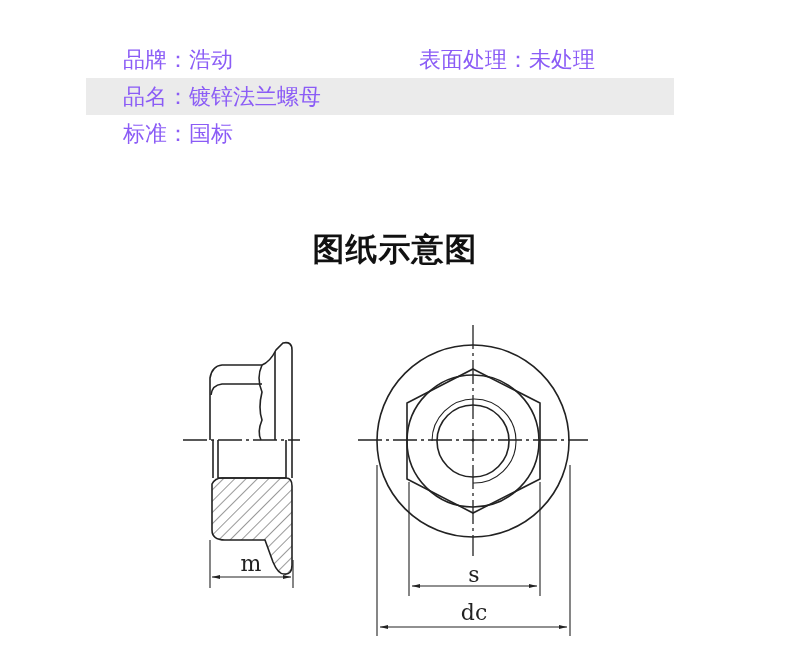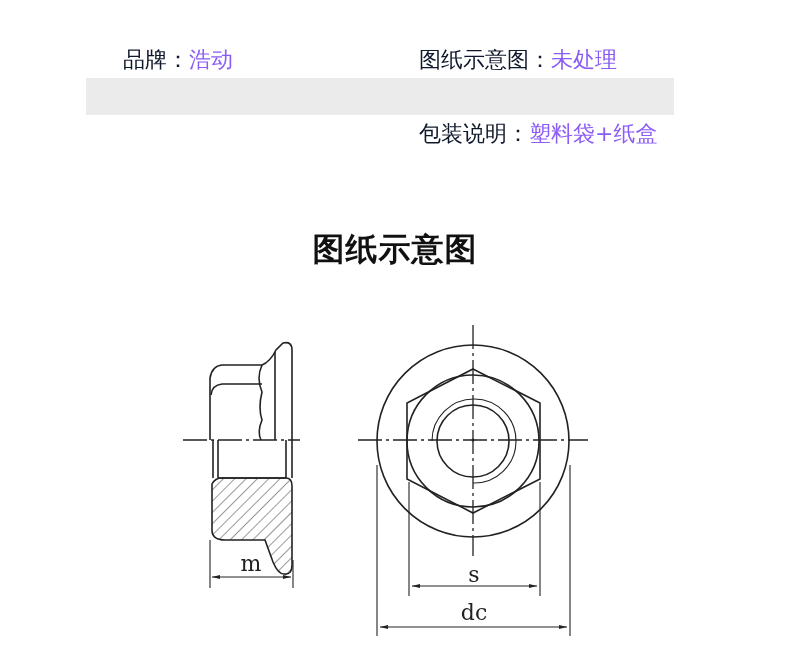"品牌：" .spec-label { color: #0f172a -> #8b5cf6 }
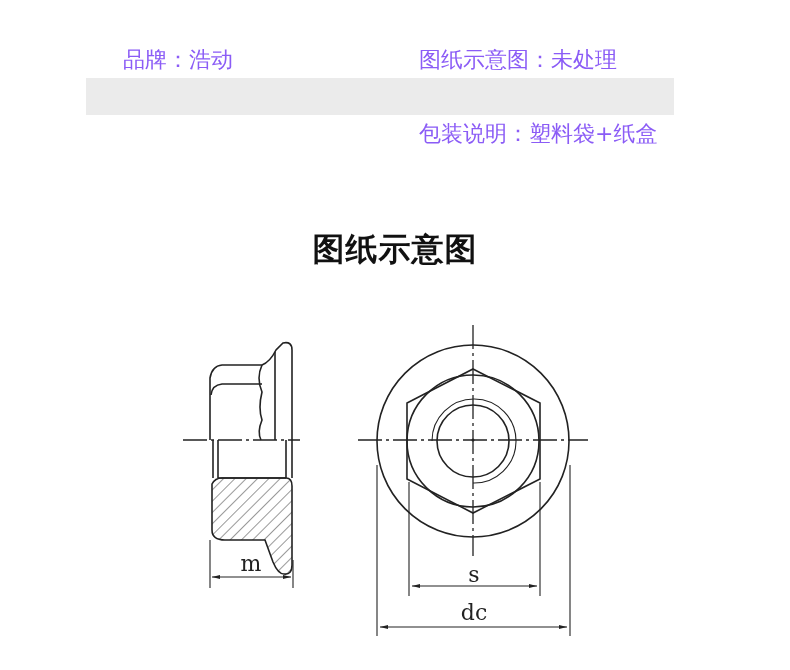"图纸示意图：" span.spec-label { text: 图纸示意图 -> 表面处理 }
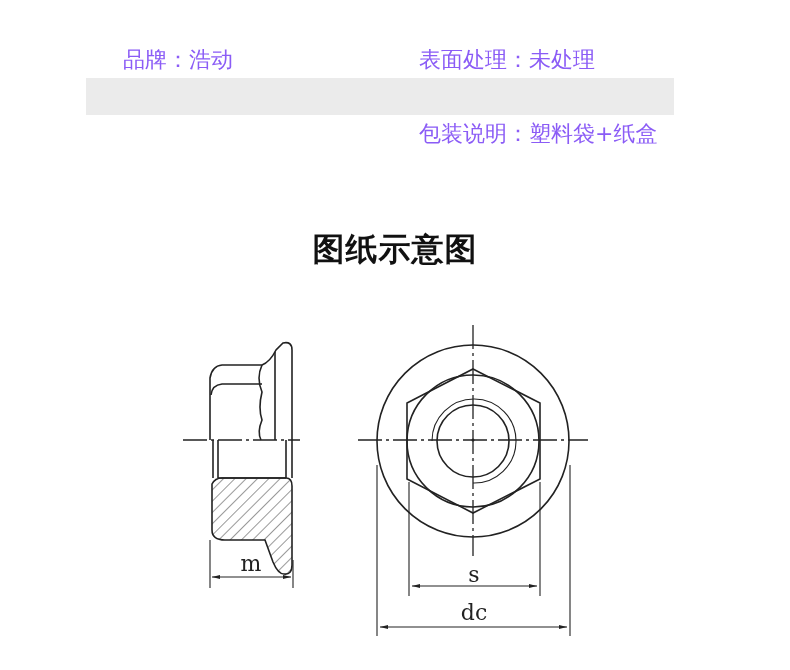"品名：镀锌法兰螺母" div.spec-cell { html: none -> <div> <span>品名：</span><span>镀锌法兰螺母</span> </div> }
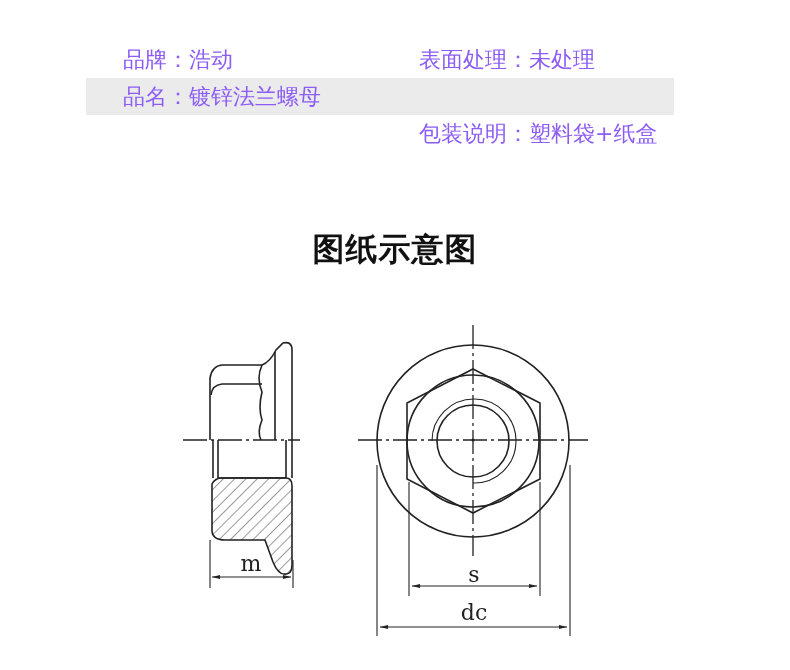"标准：国标" div.spec-cell { html: none -> <div> <span>标准：</span><span>国标</span> </div> }
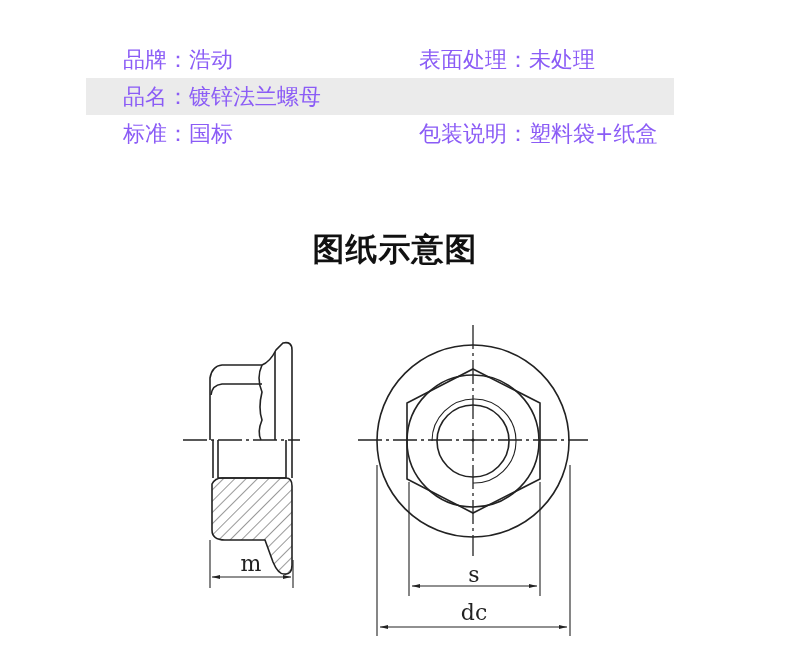"包装说明：塑料袋+纸盒" div.spec-cell { html: <div> <span>包装说明：</span><span>塑料袋+纸盒</span> </div> -> none }
